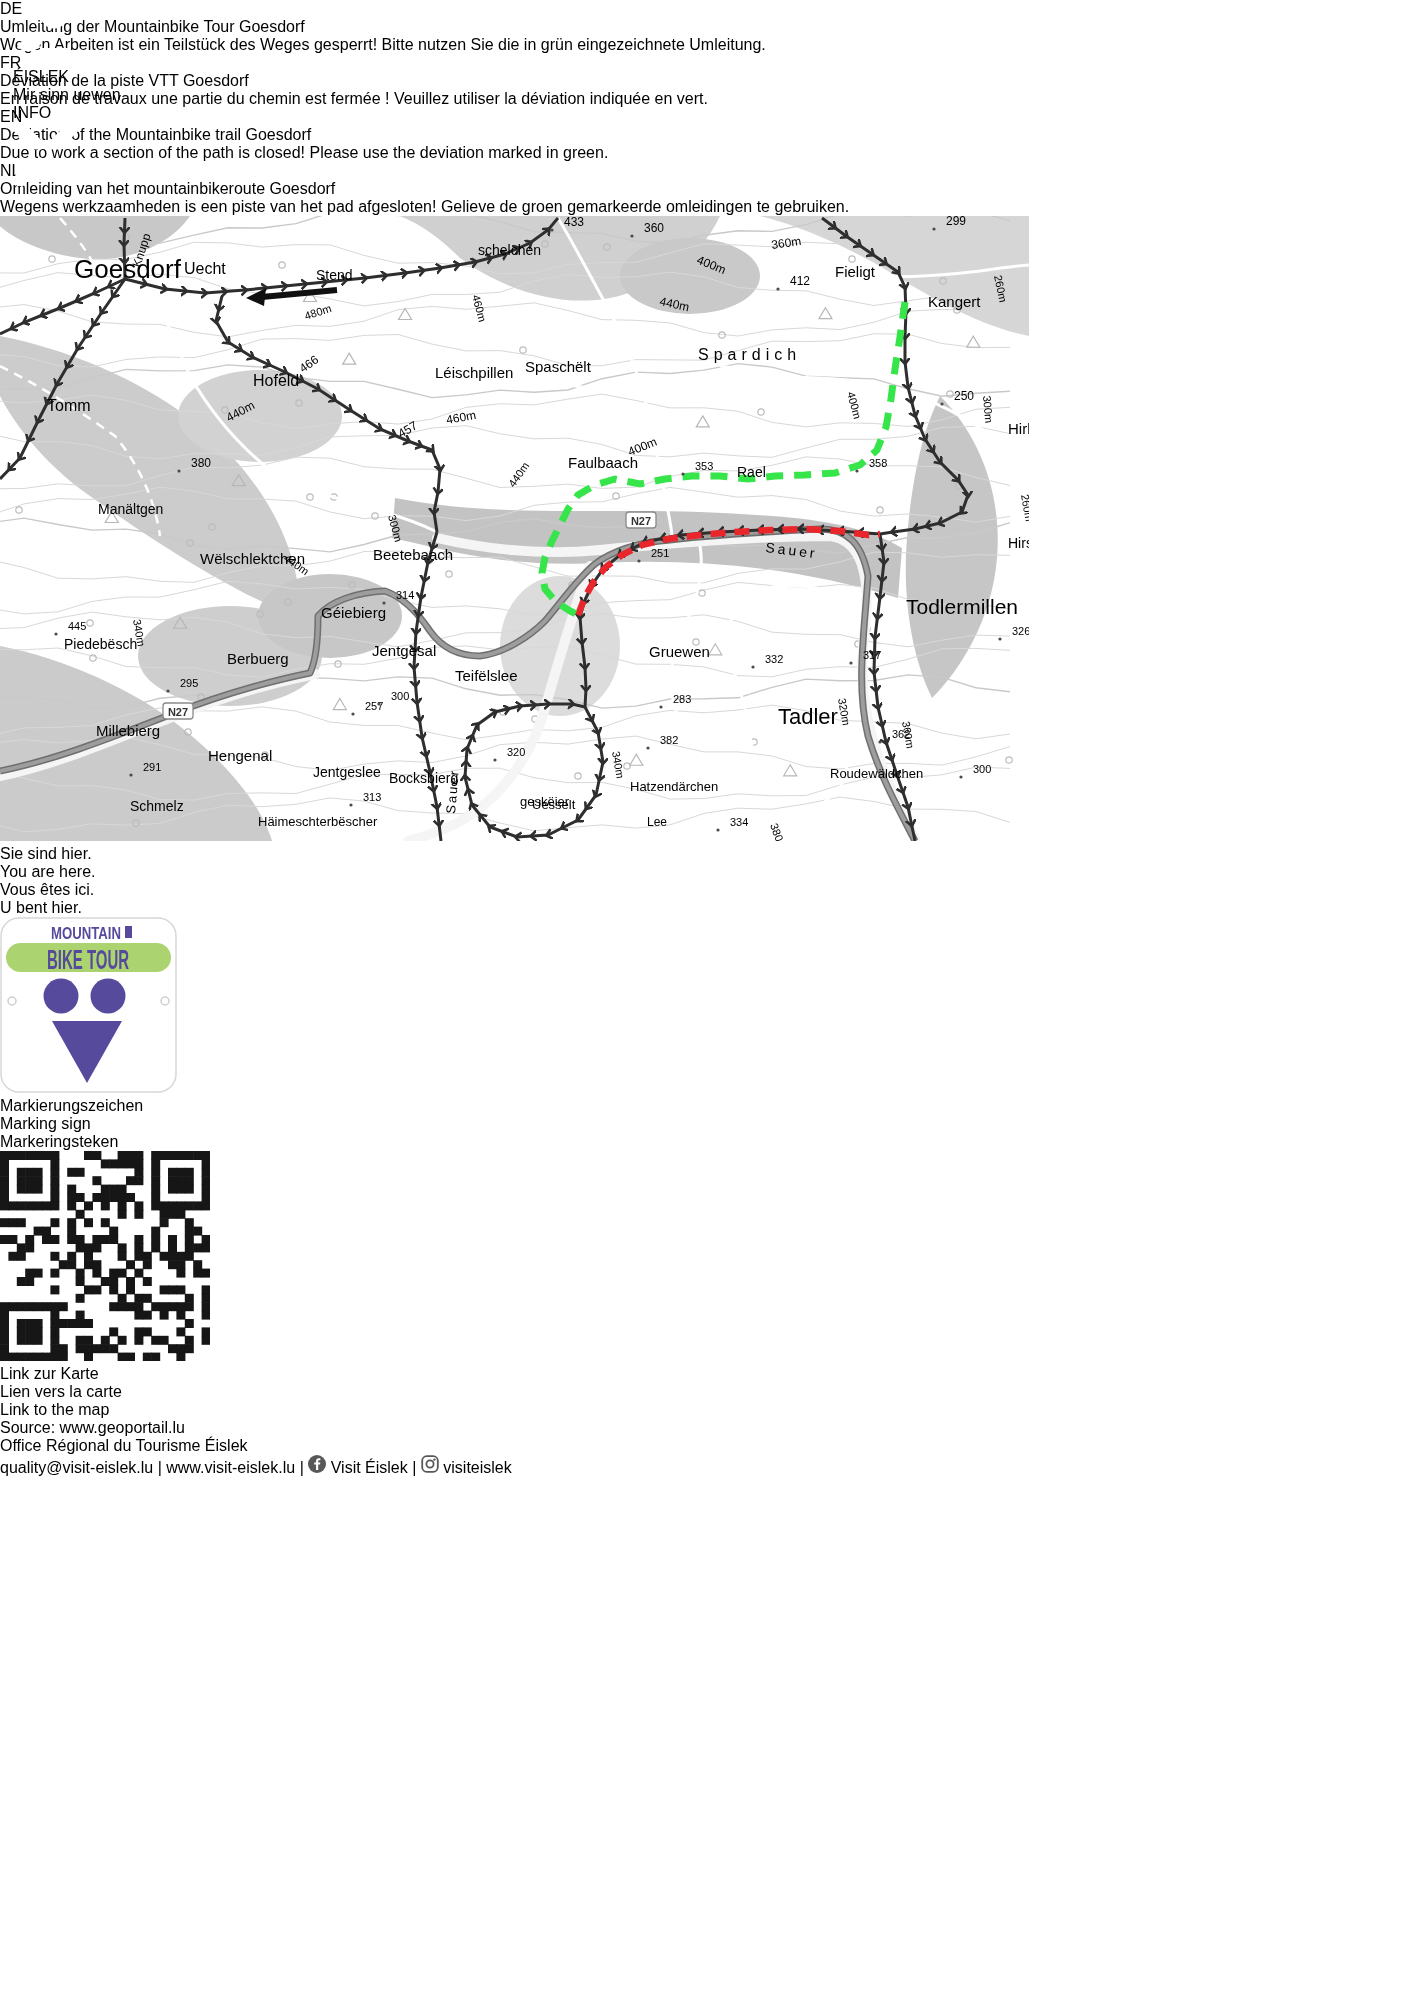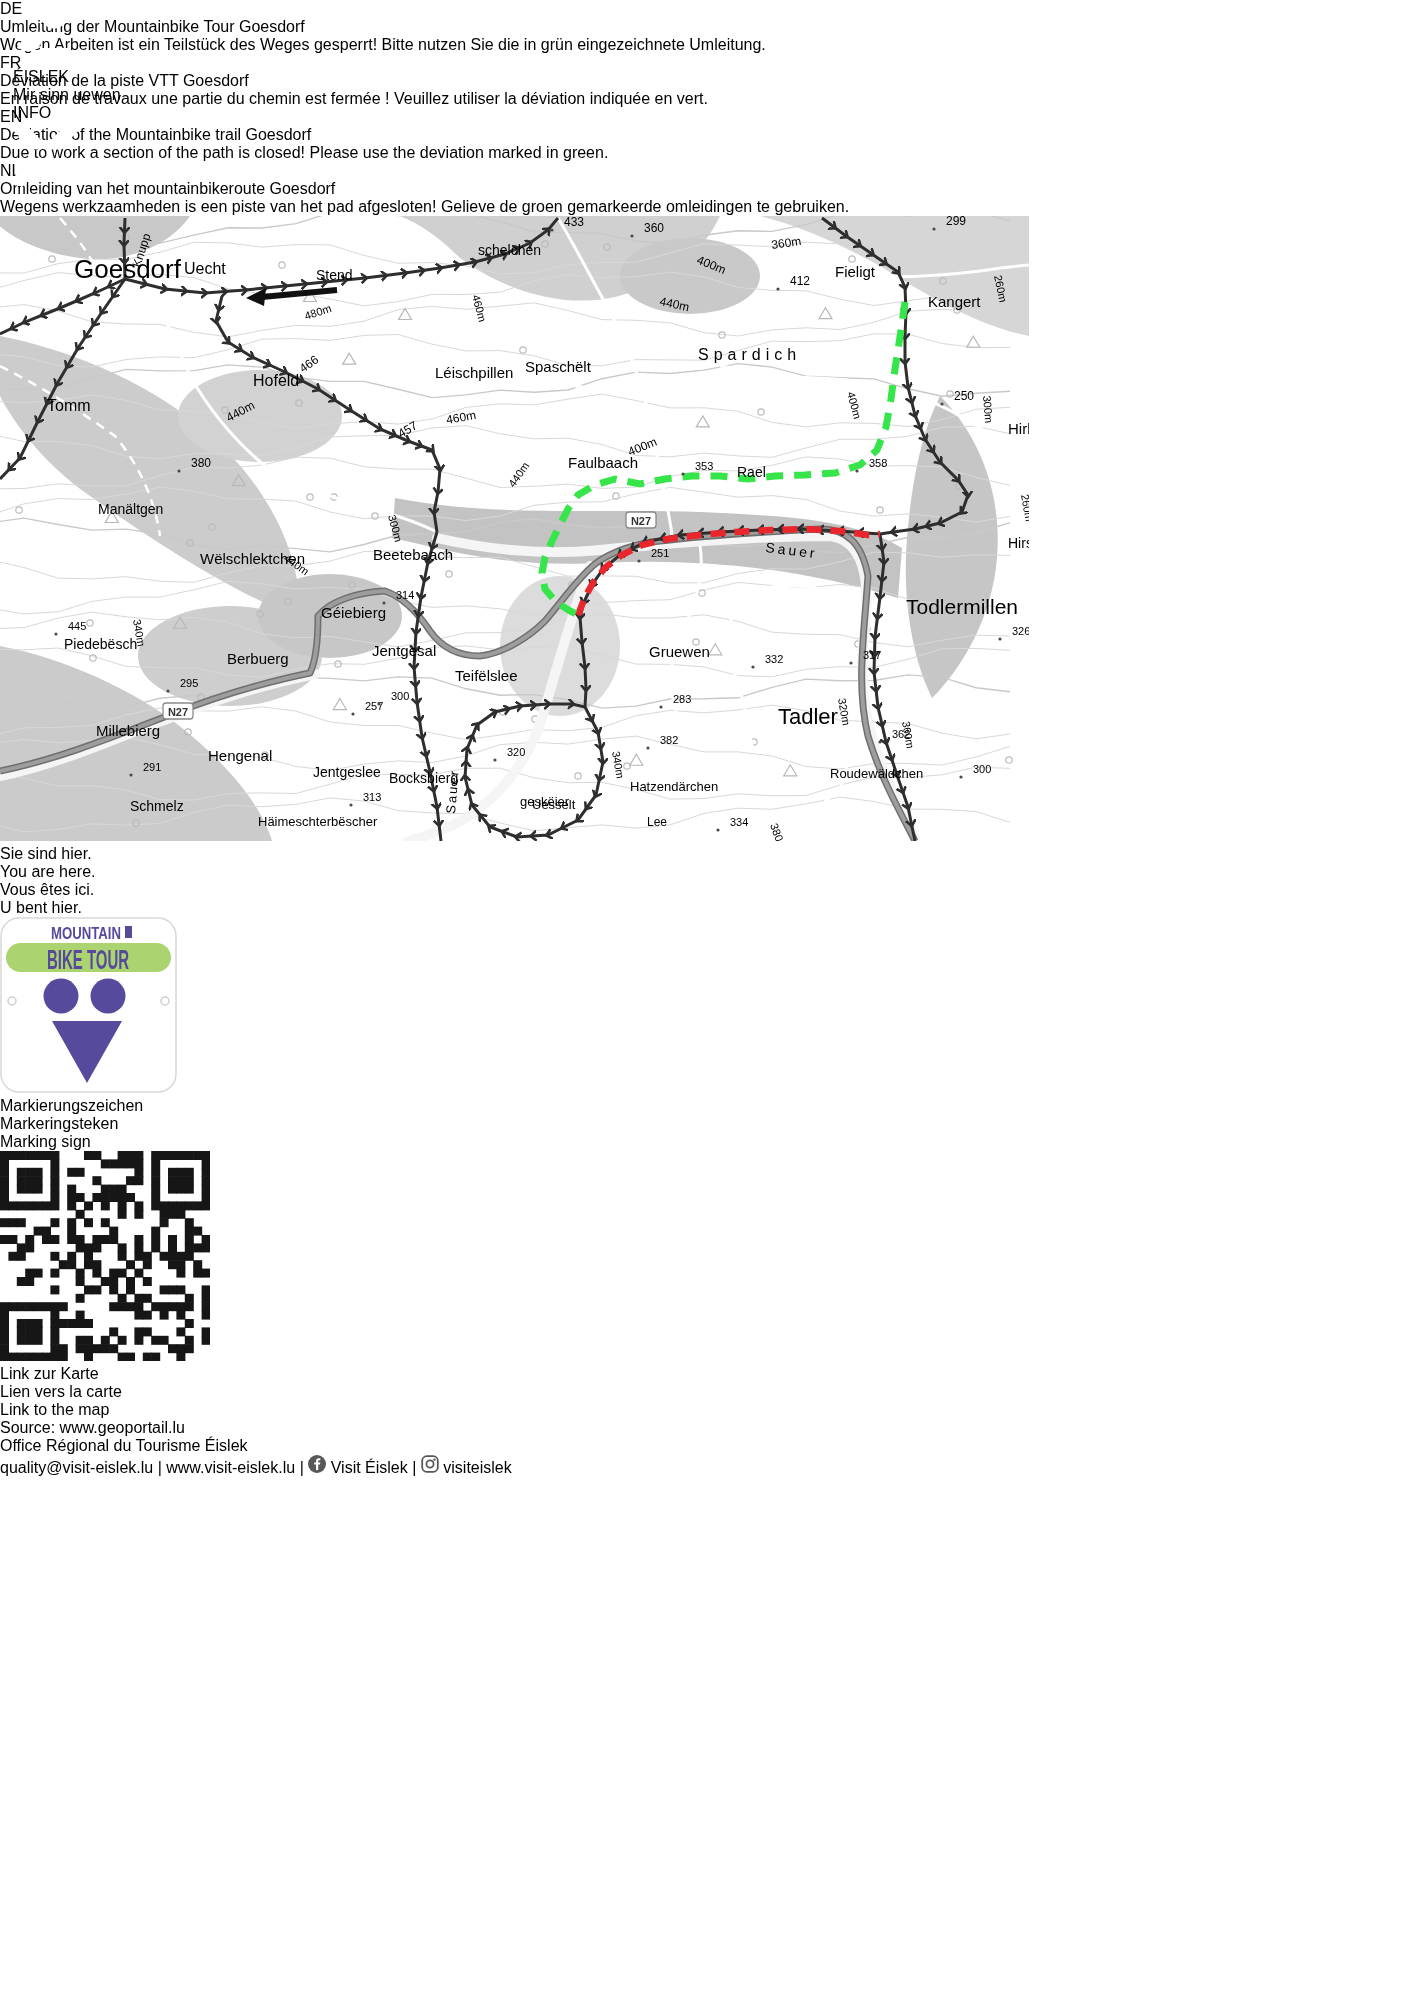"Markeringsteken" div { order: before "Marking sign" -> after "Marking sign" }
